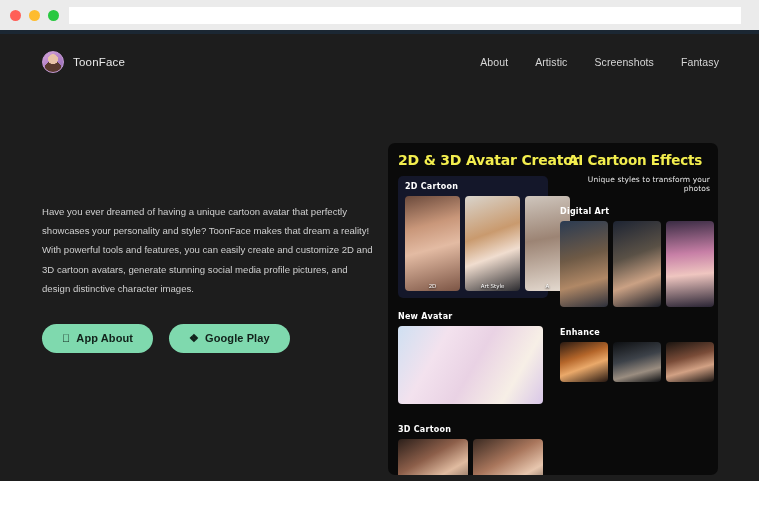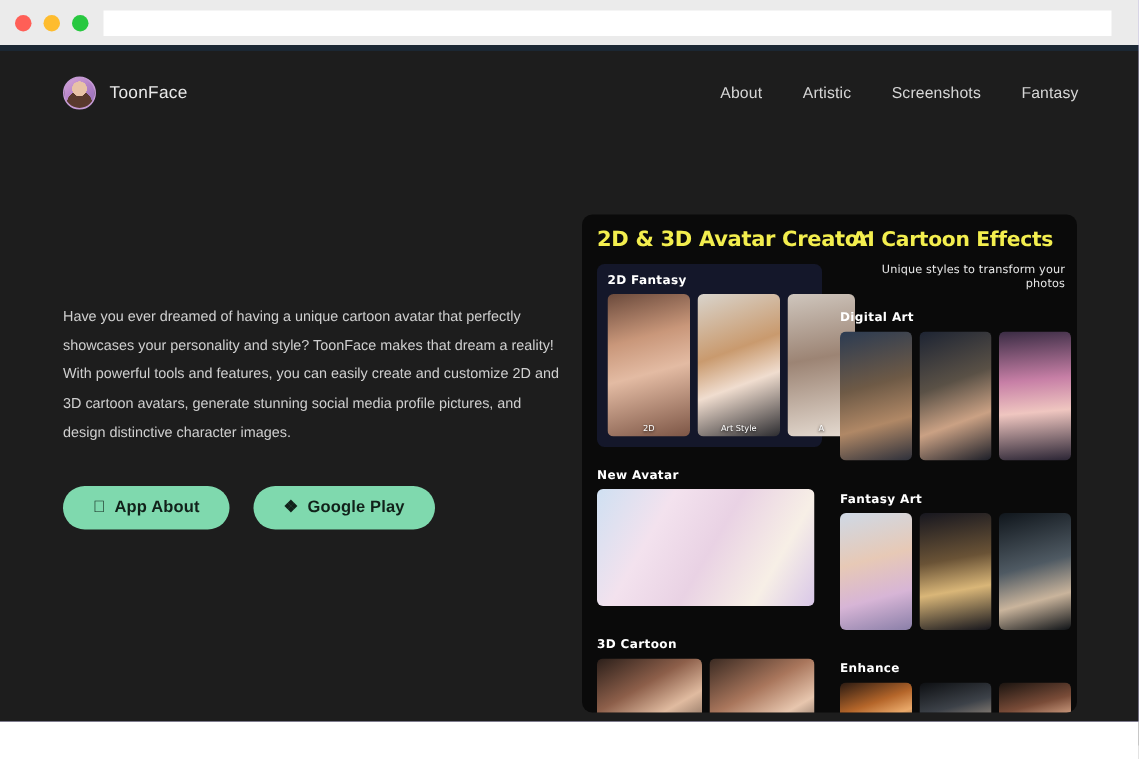"2D Fantasy" div.section-label { text: Fantasy -> Cartoon }
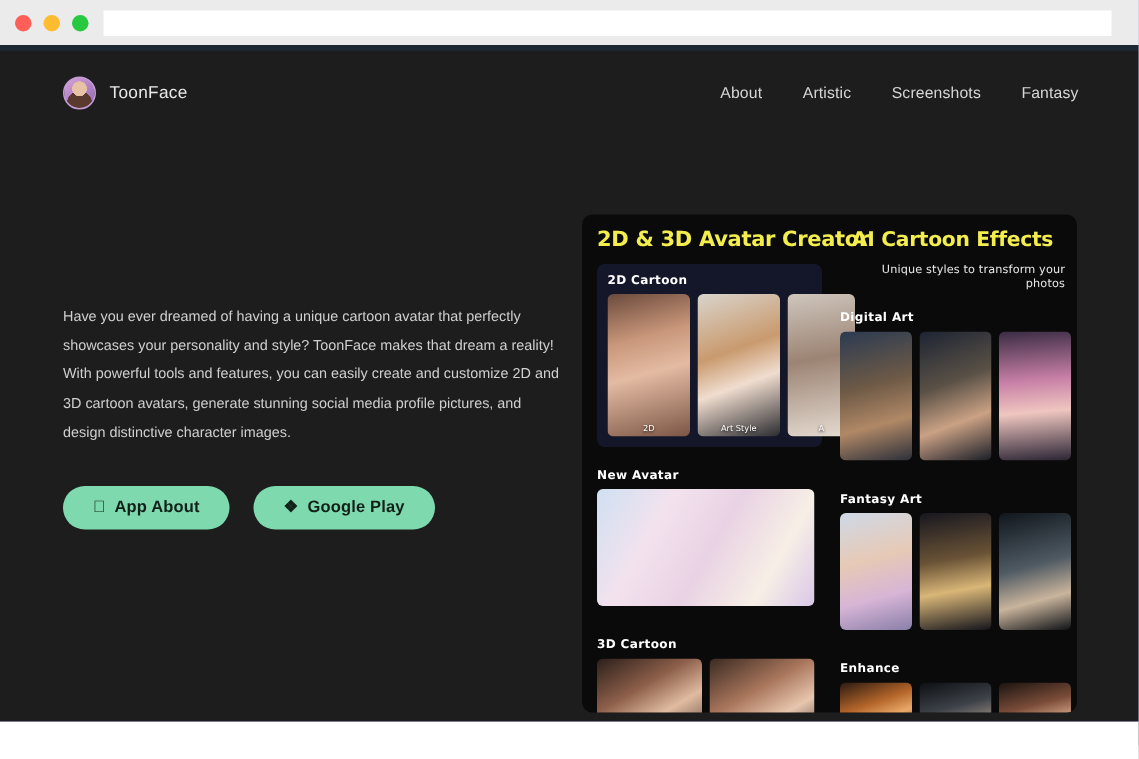"Fantasy Art" div.section-card { html: <div> <div>Fantasy Art</div> <div> <div> <div></div> </div> <div> <div></div> </div> <div> <div></div> </div> </div> </div> -> none }
